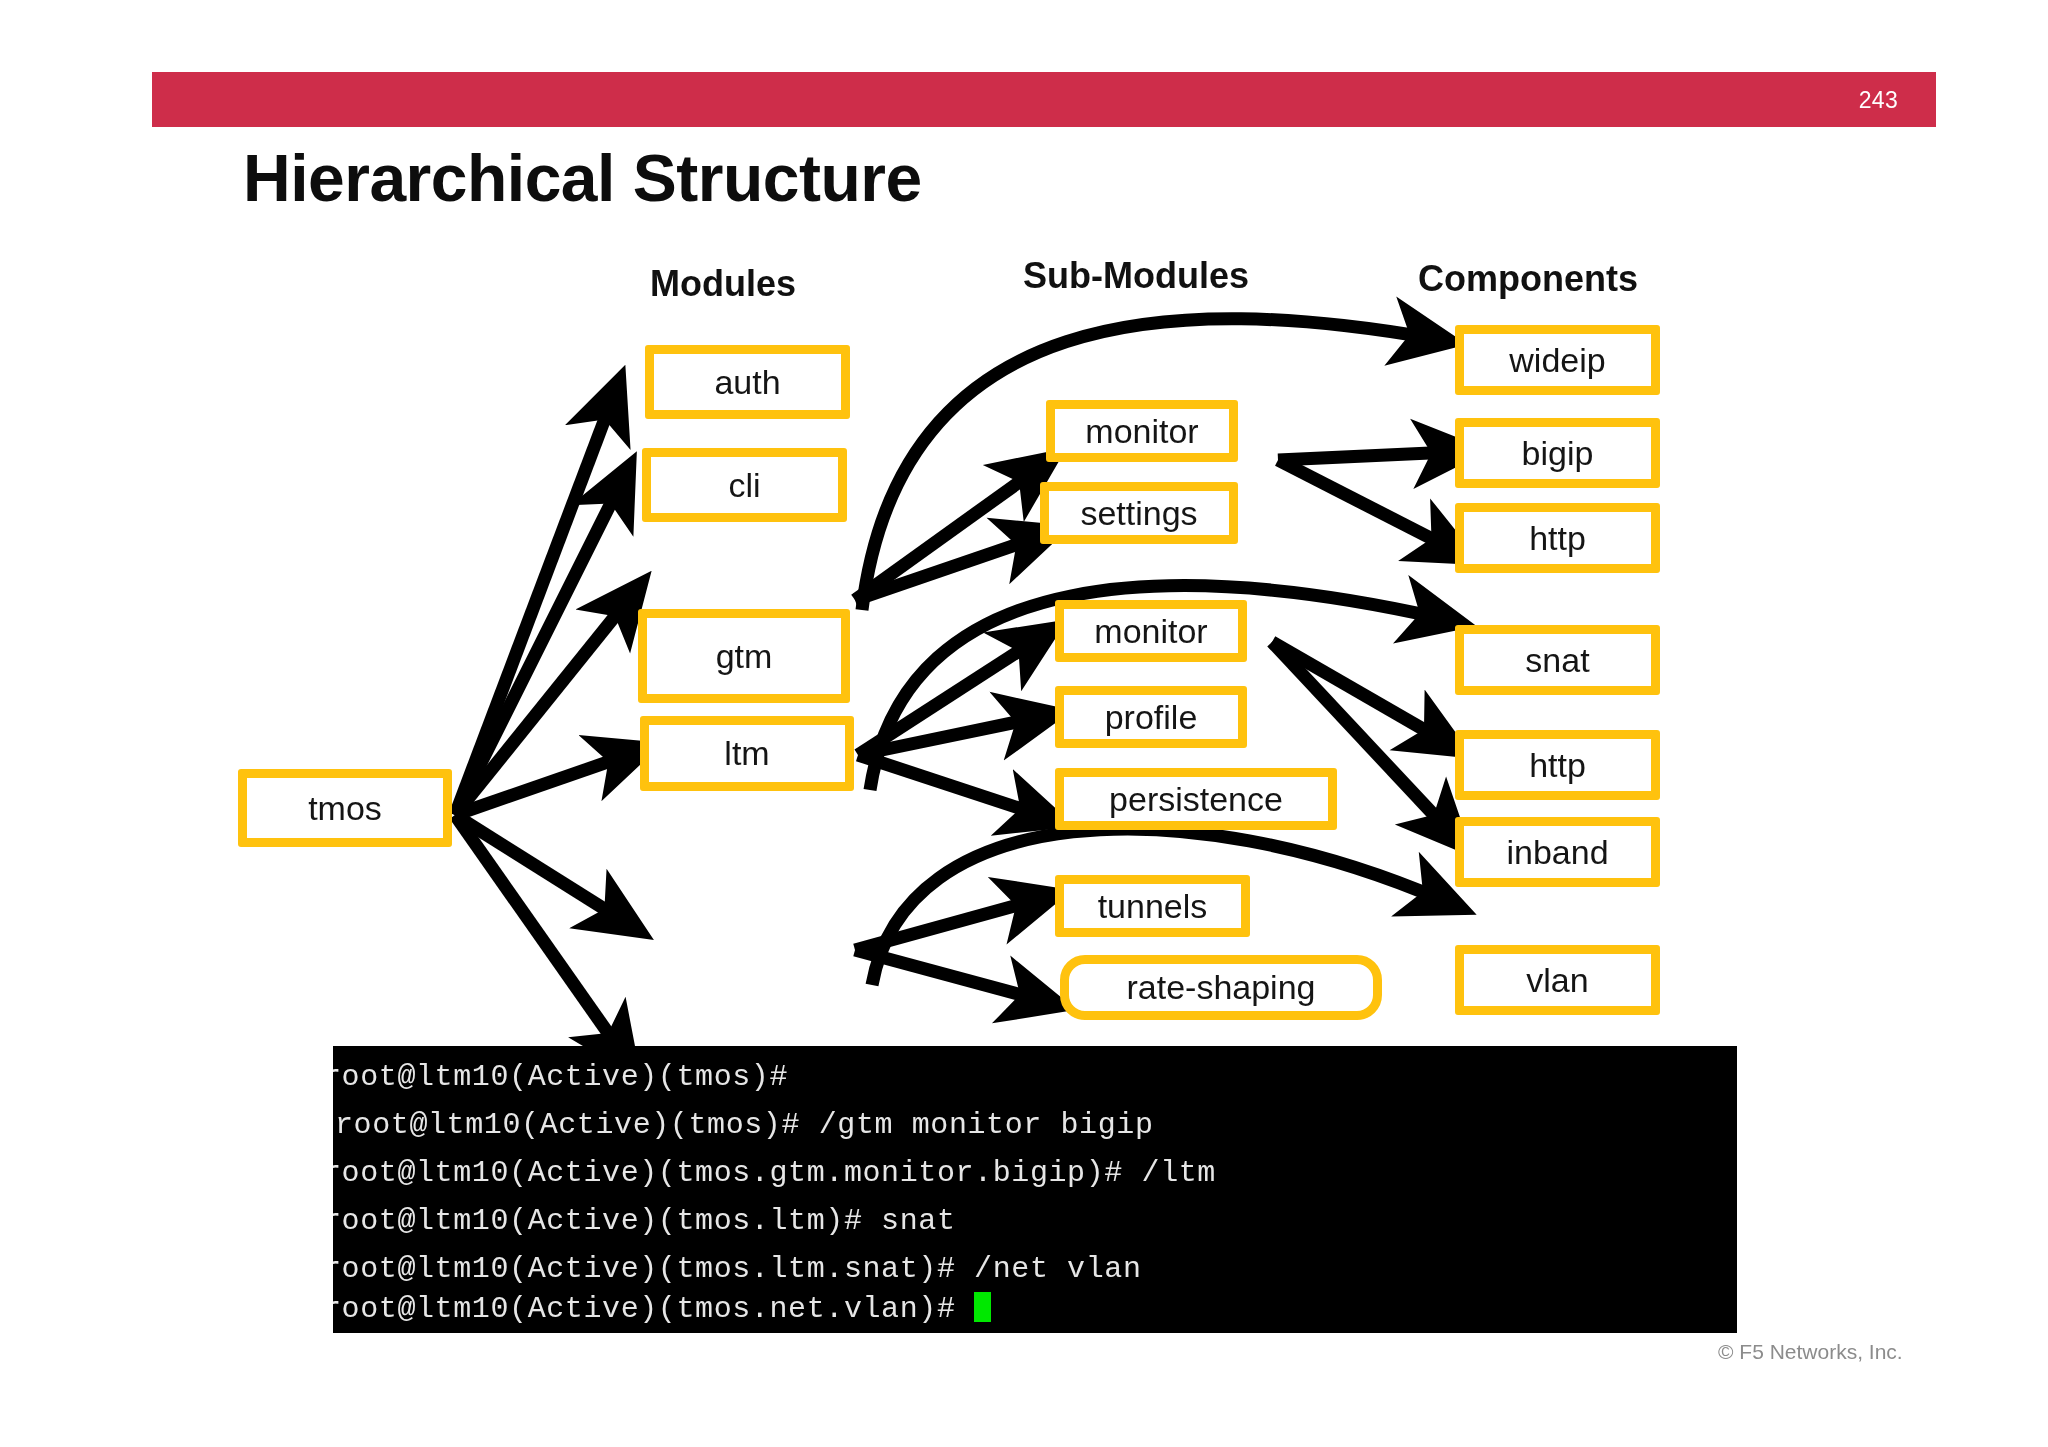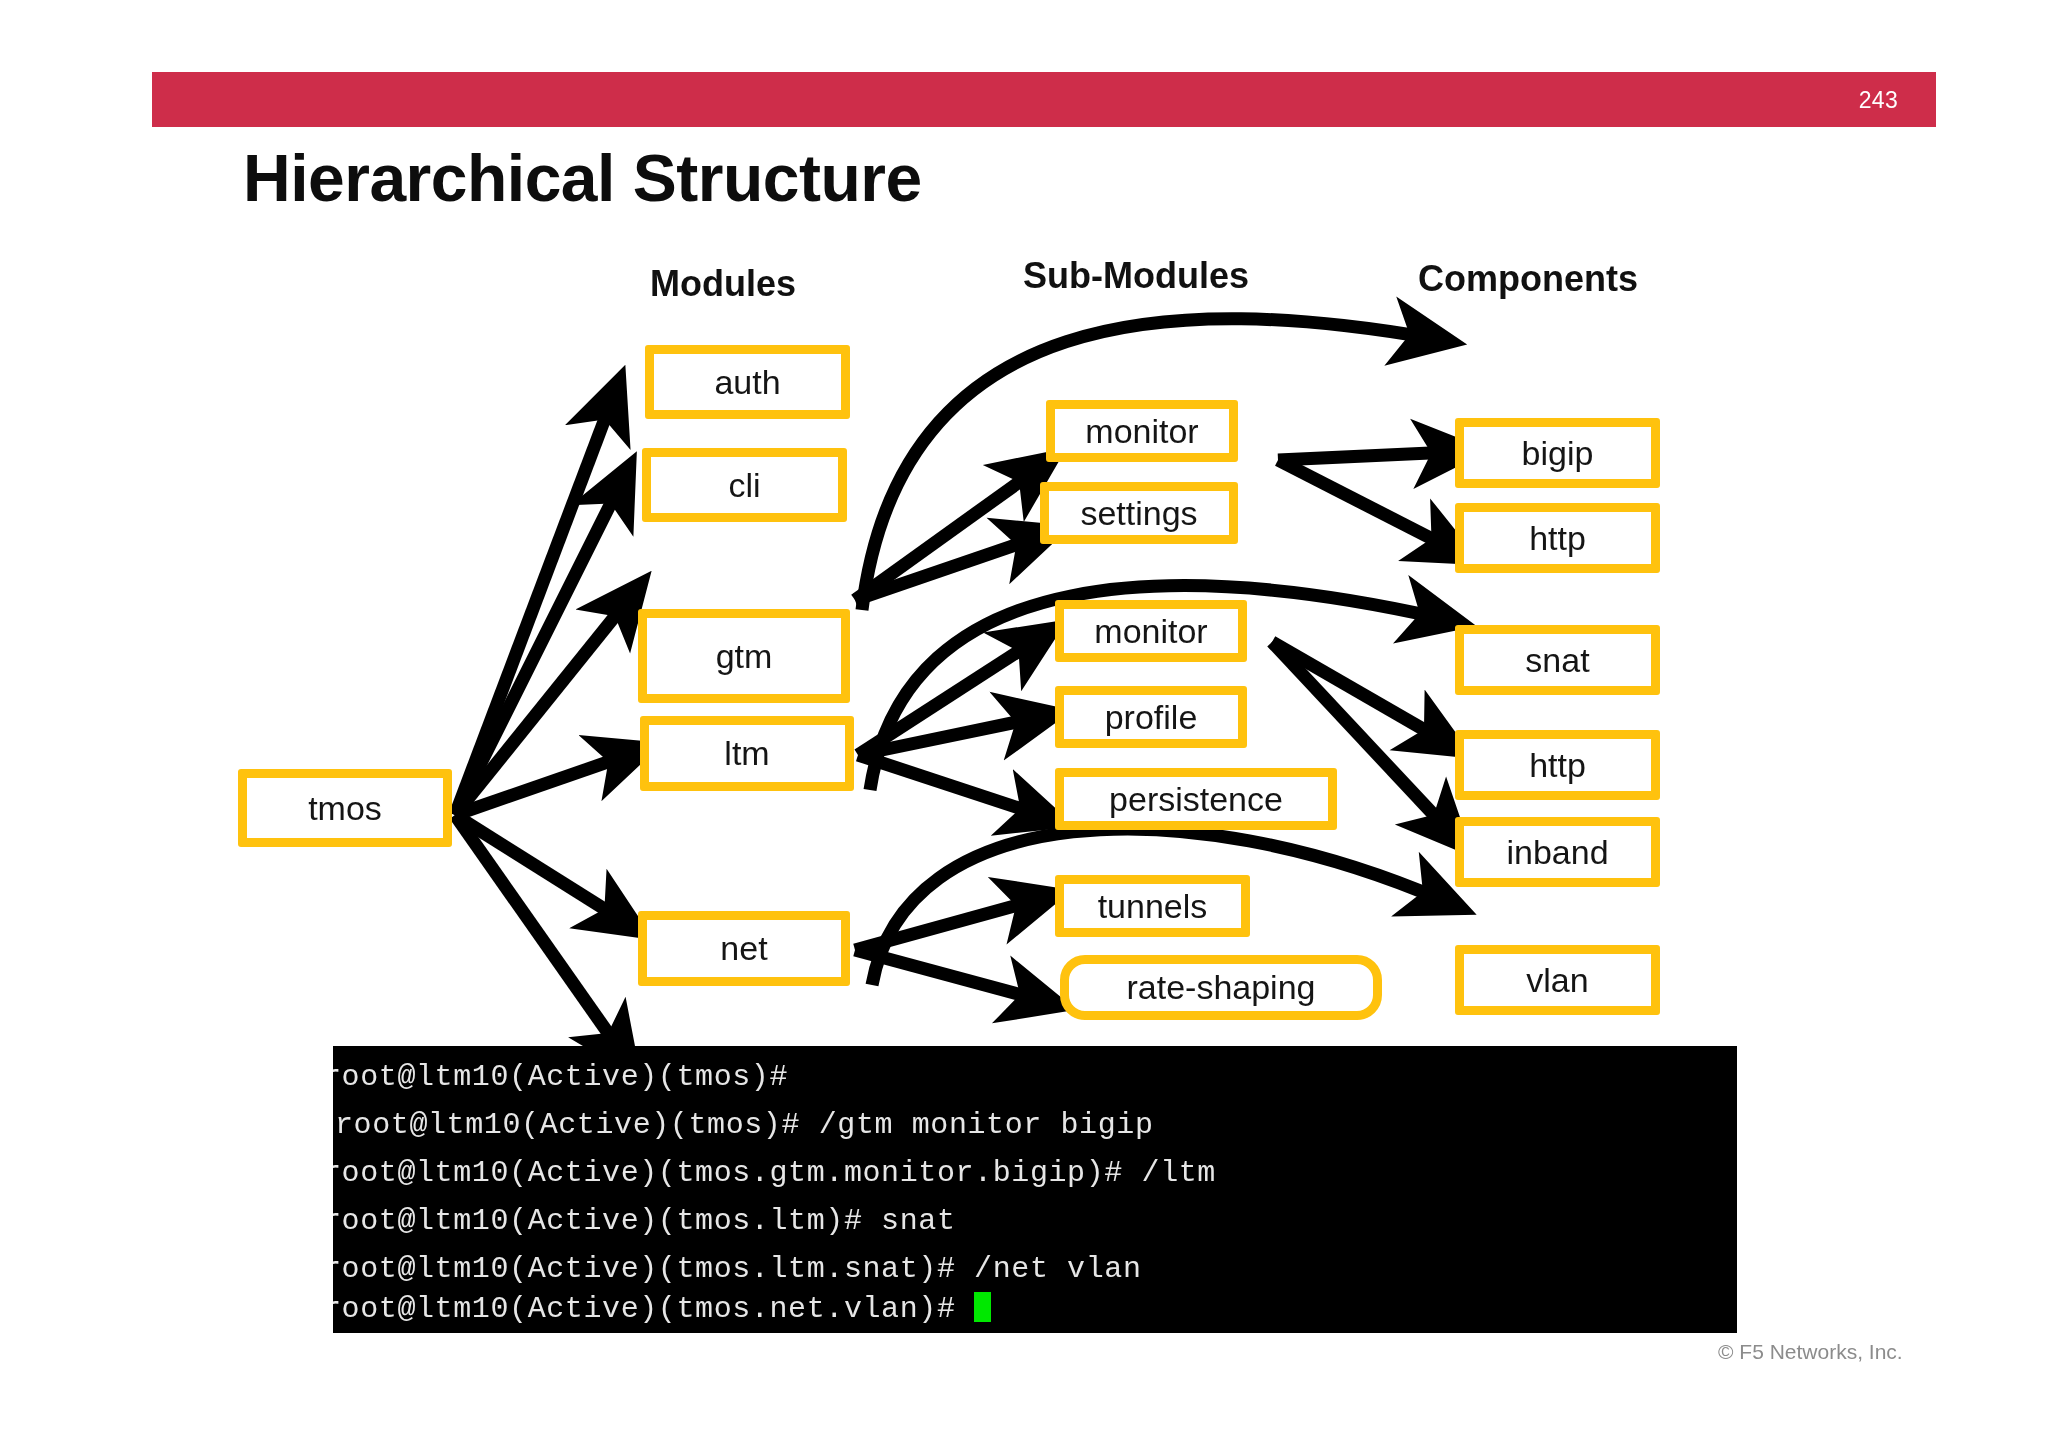"wideip" div.node { html: none -> <div> <span>wideip</span> </div> }
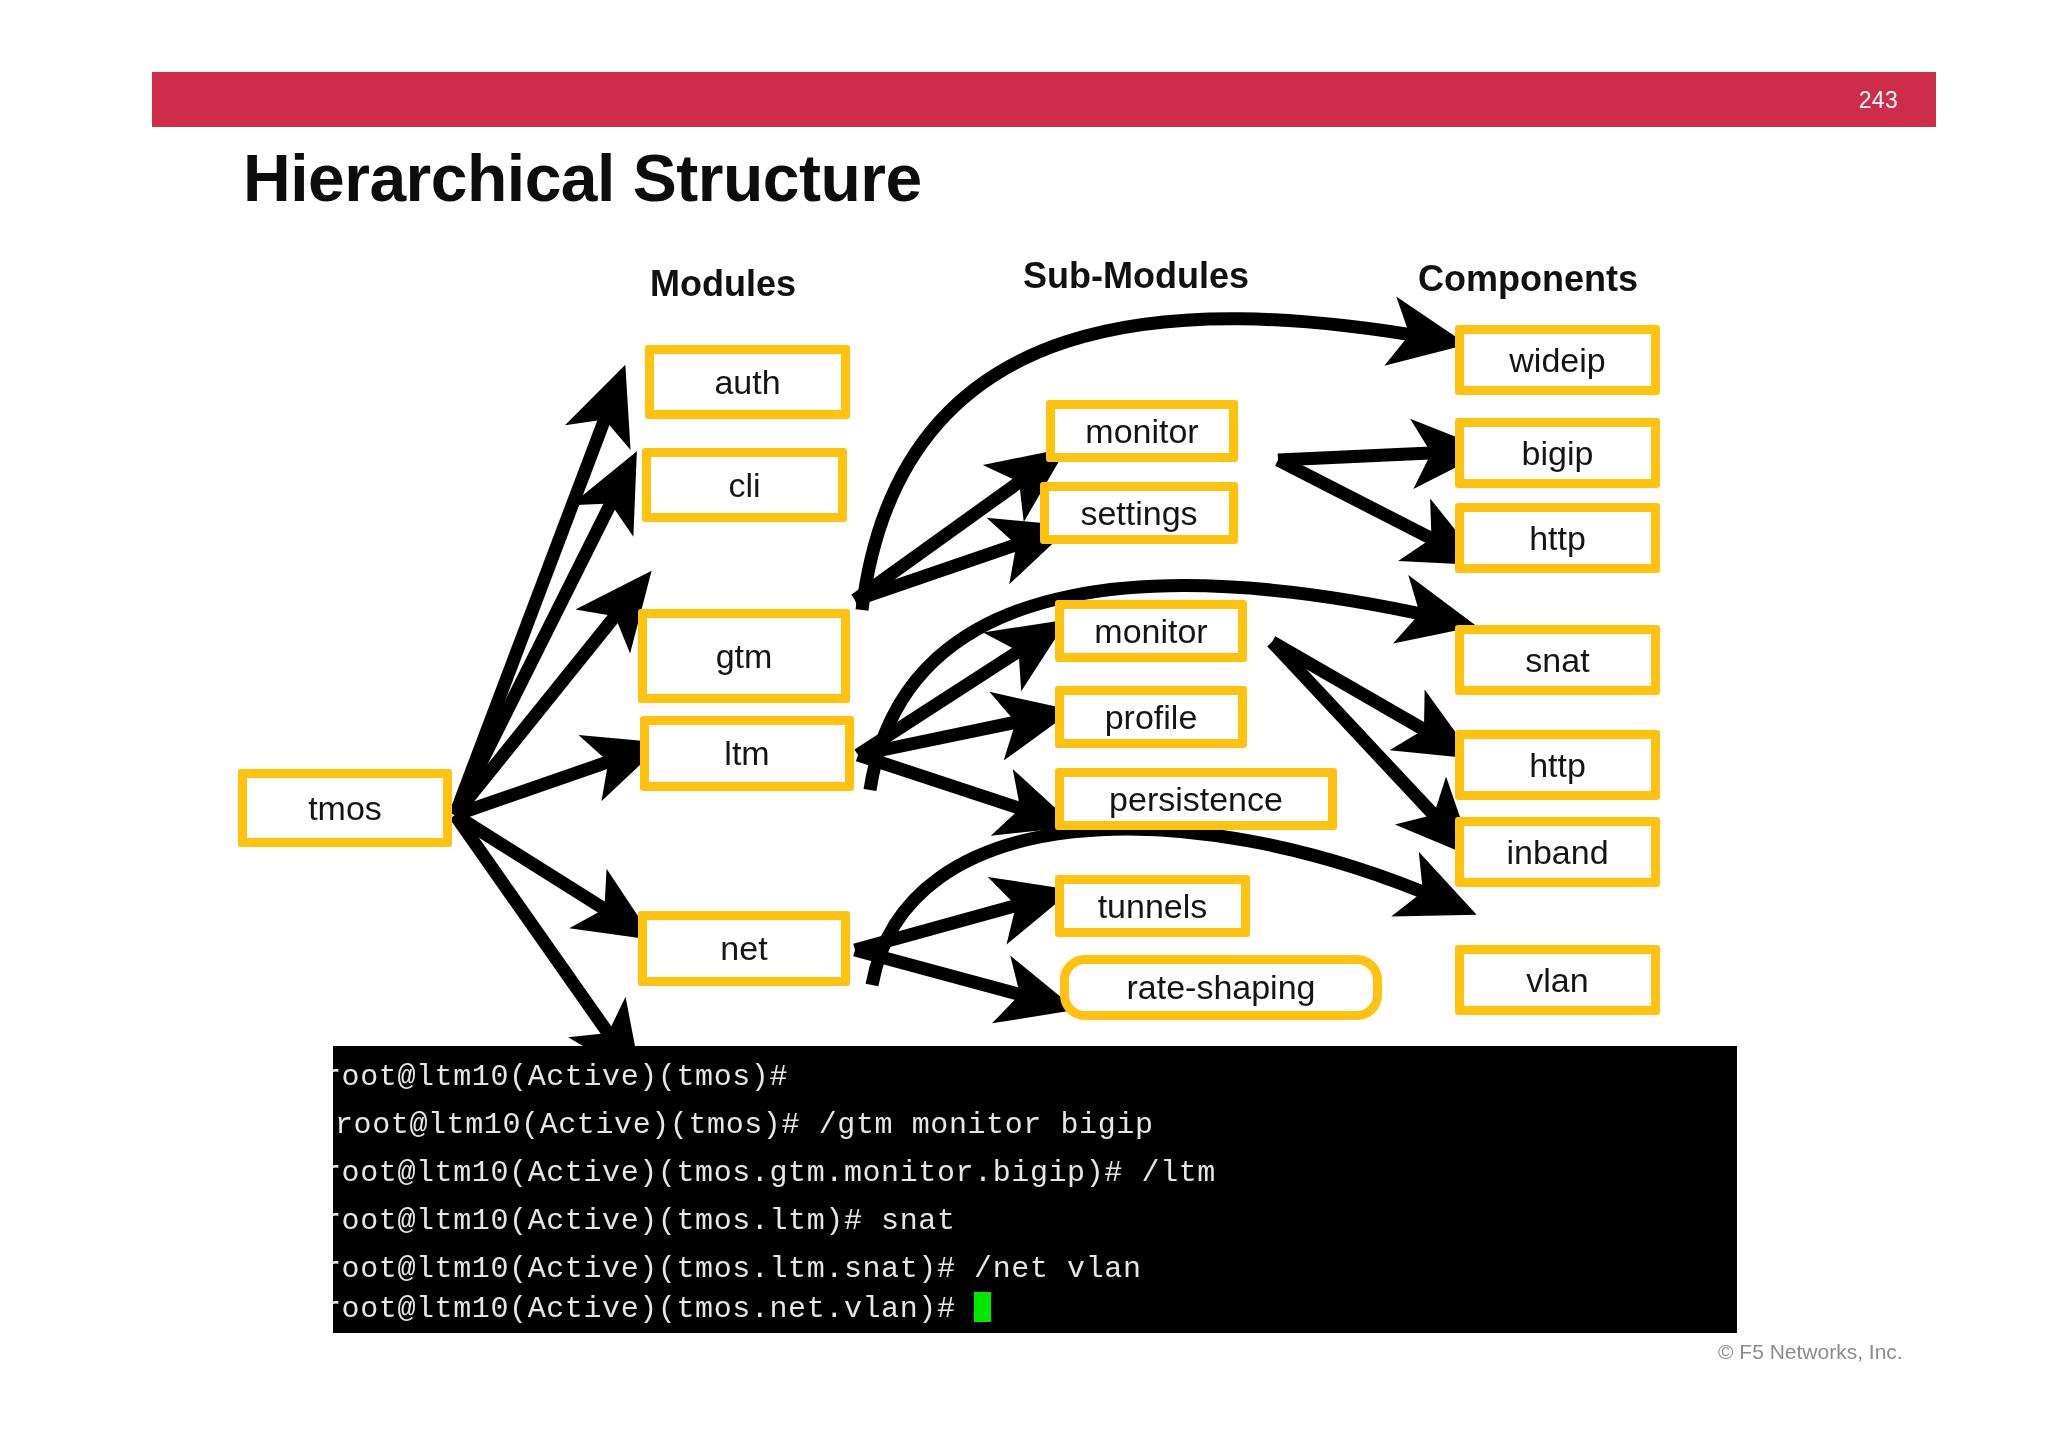"net" div.node { html: <div> <span>net</span> </div> -> none }
